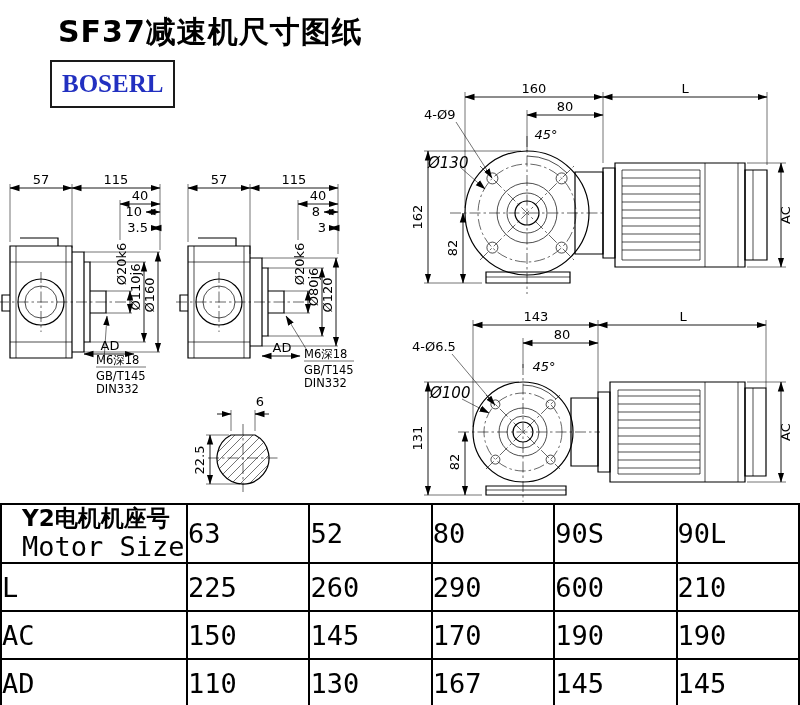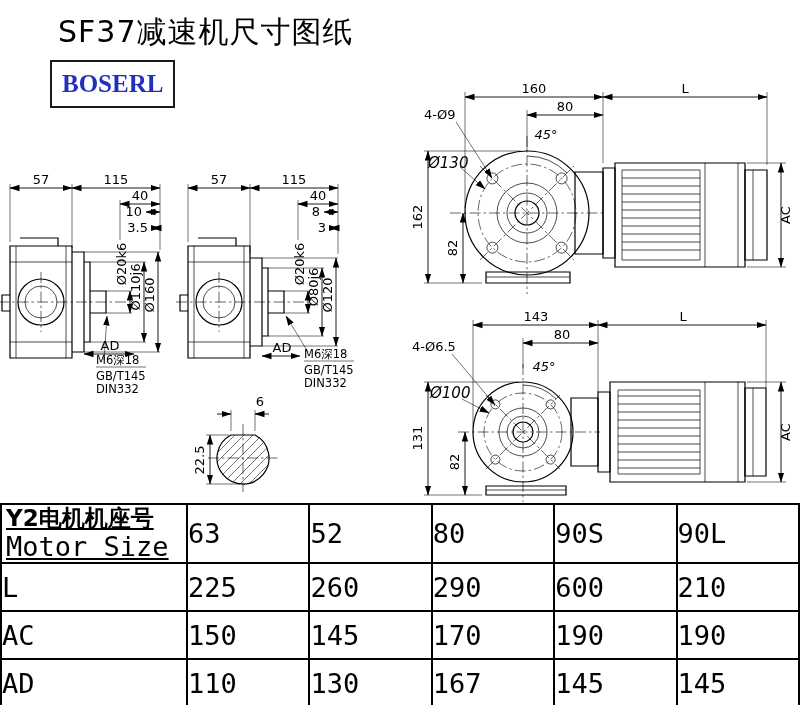"SF37减速机尺寸图纸" .title { font-weight: normal -> bold }
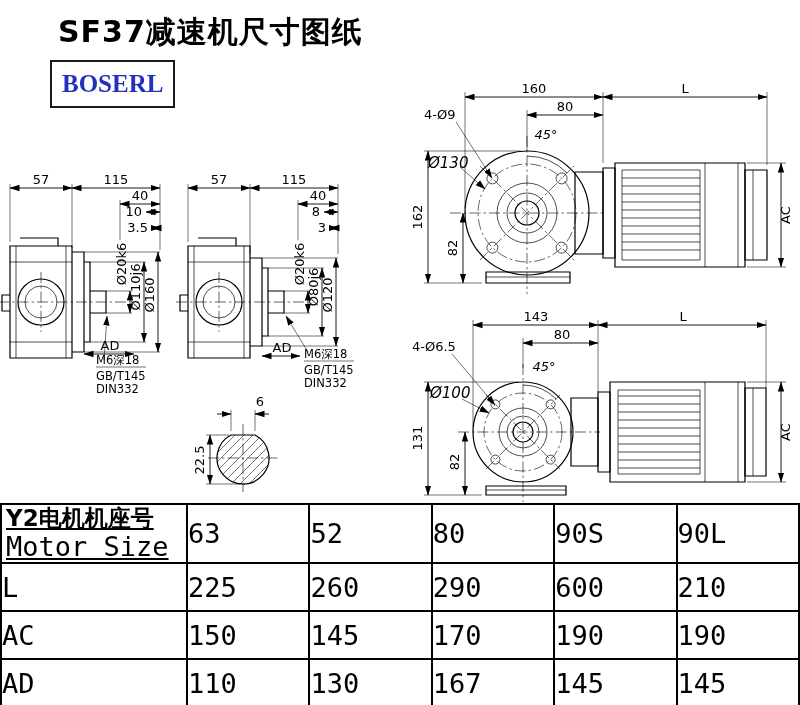"Y2电机机座号" .dimtable td.hdr { padding-left: 4px -> 20px; text-decoration: underline -> none }
